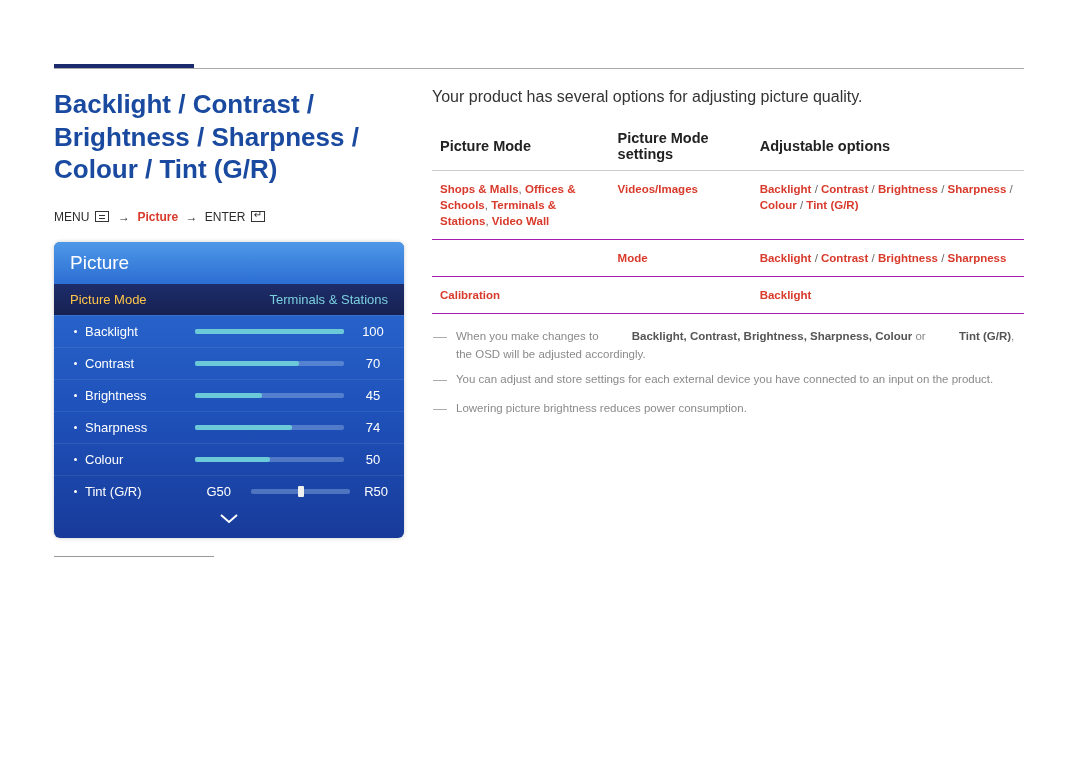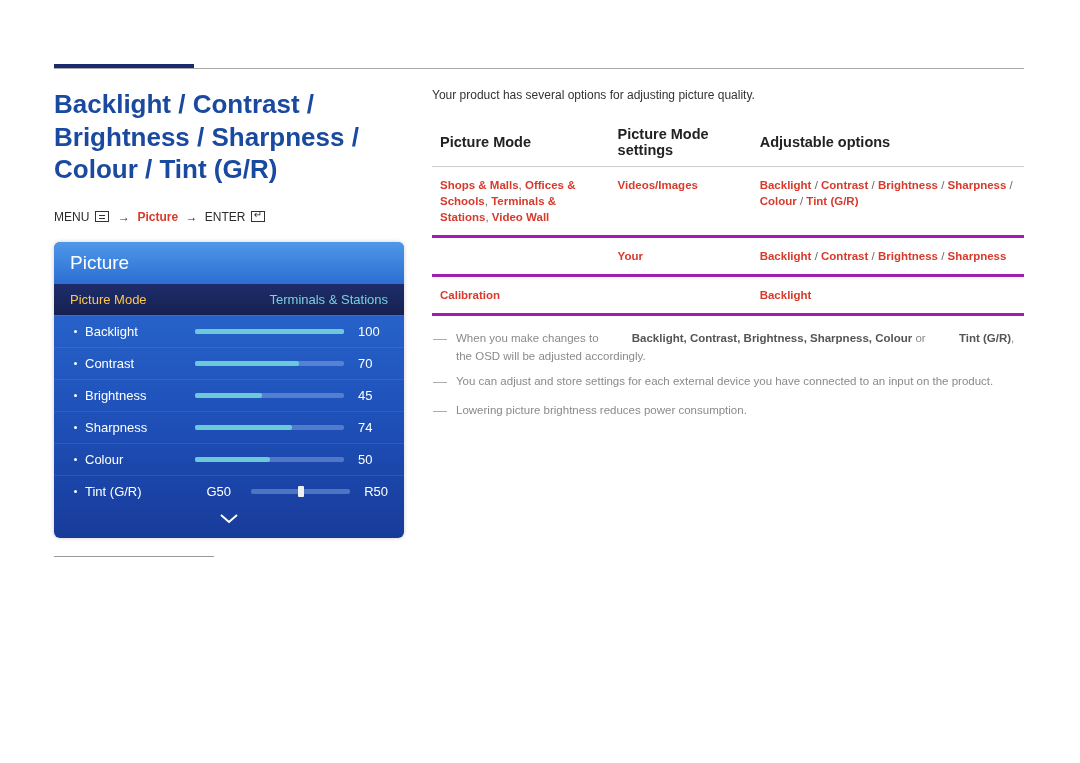"Your product has several options" .right-intro { font-size: 12px -> 16px }
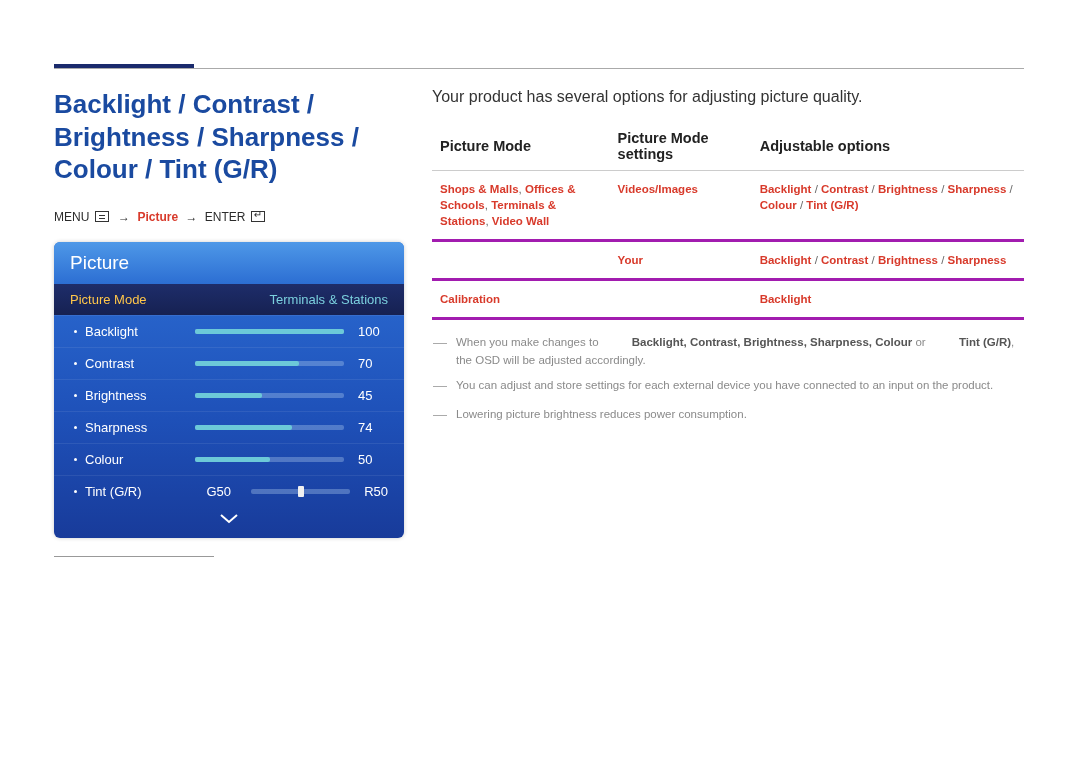"Shops & Malls, Offices &" table.modes td { border-bottom: 3px solid #a21caf -> 1px solid #a21caf }
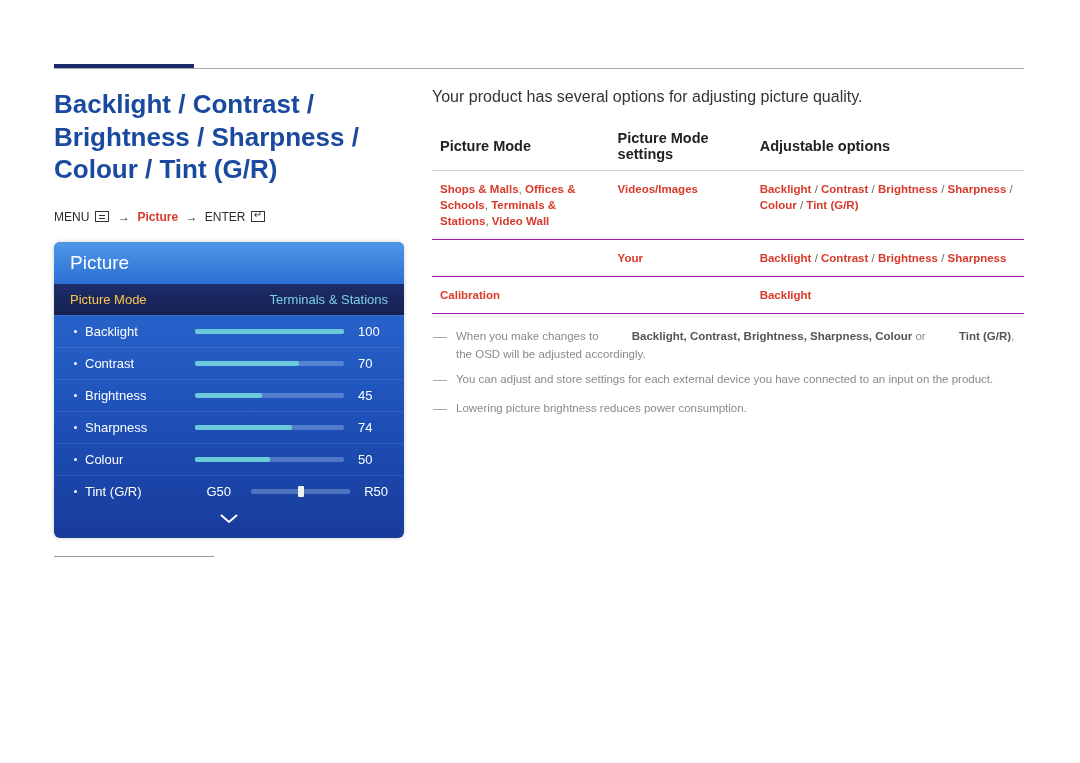"Your" td { text: Your -> Mode }
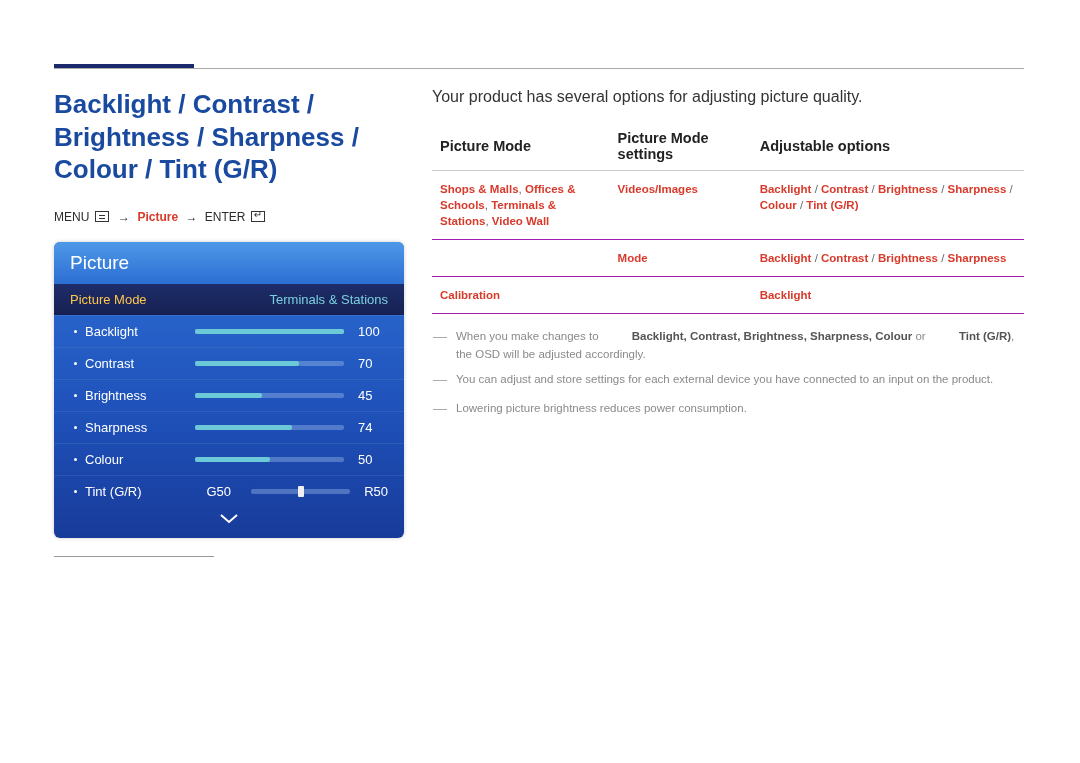"100" .osd-item .val { text-align: left -> center }
